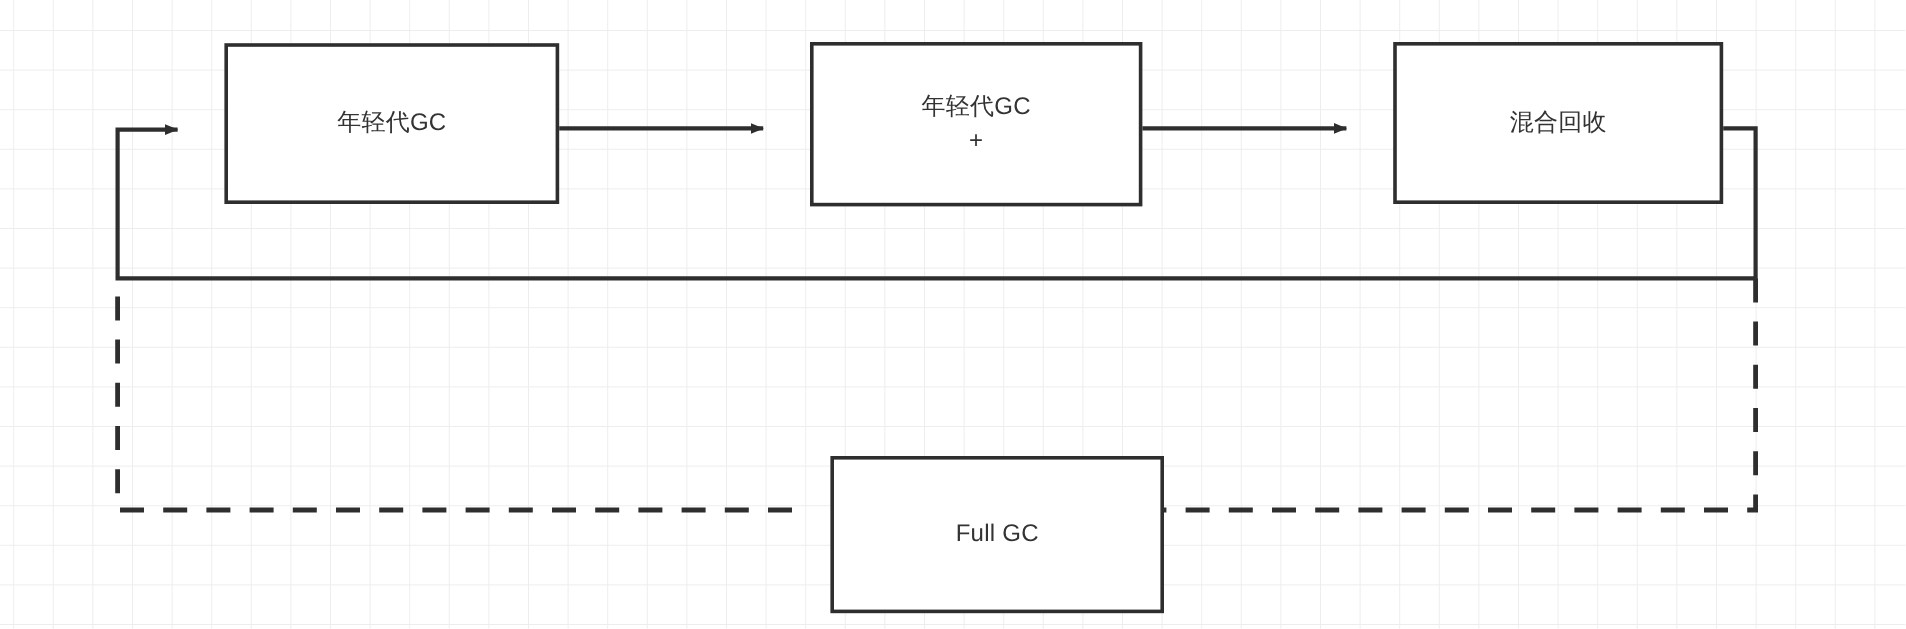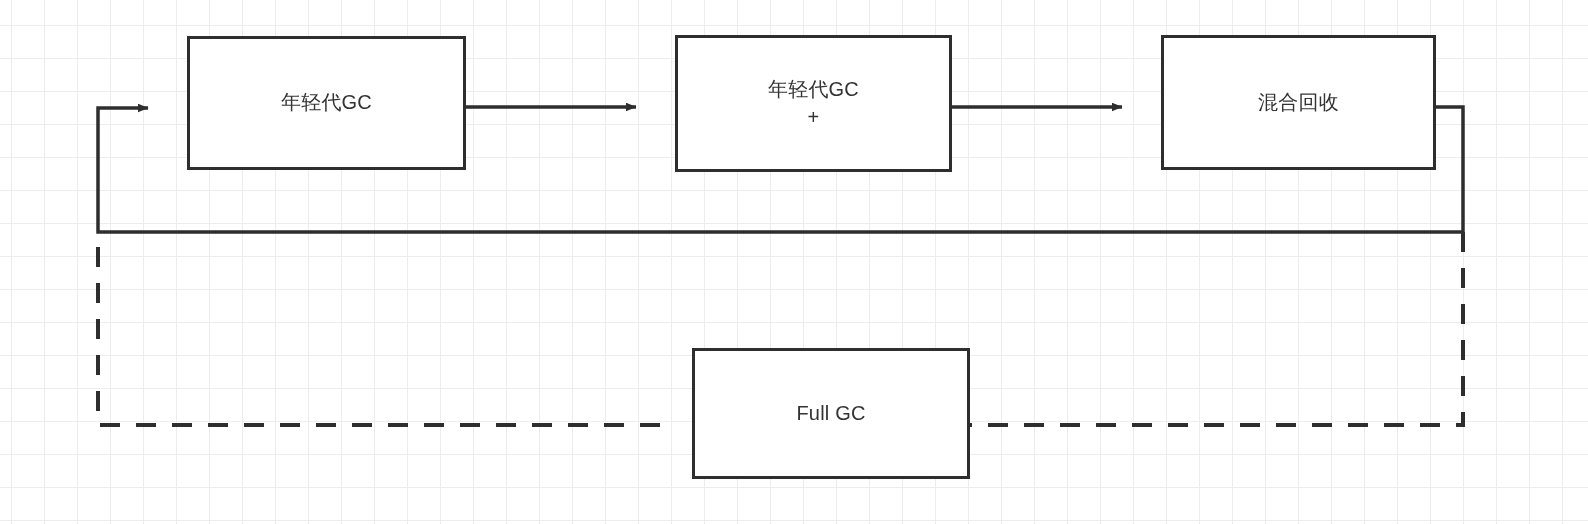"Full GC" div.node-box { top: 348px -> 380px }
